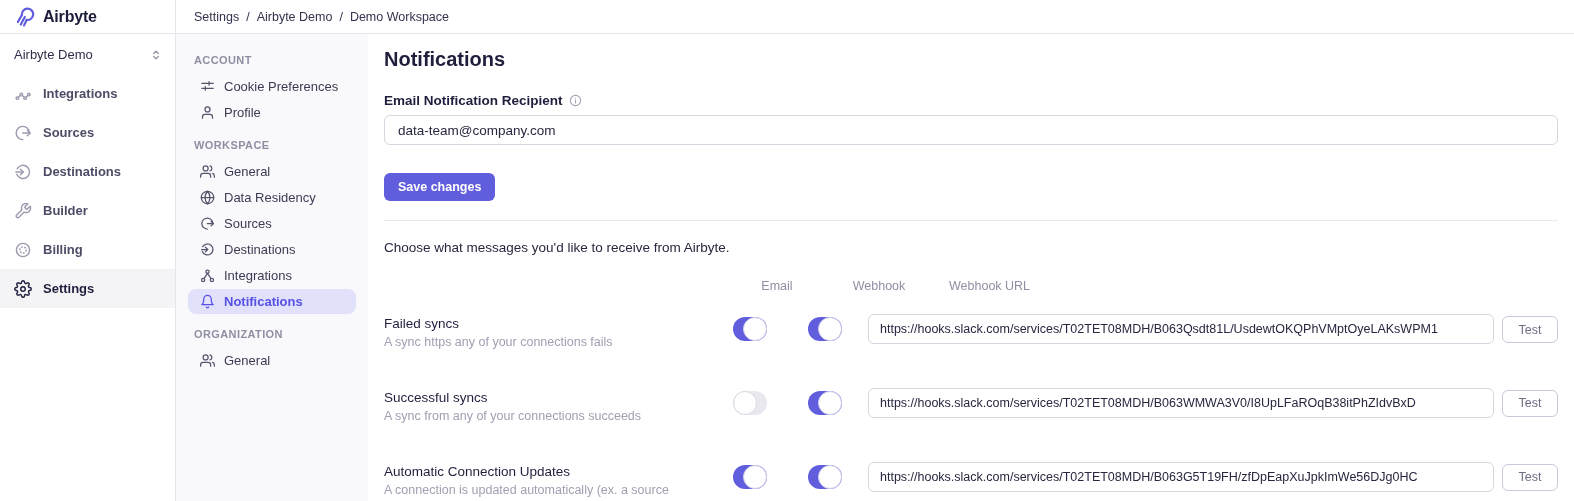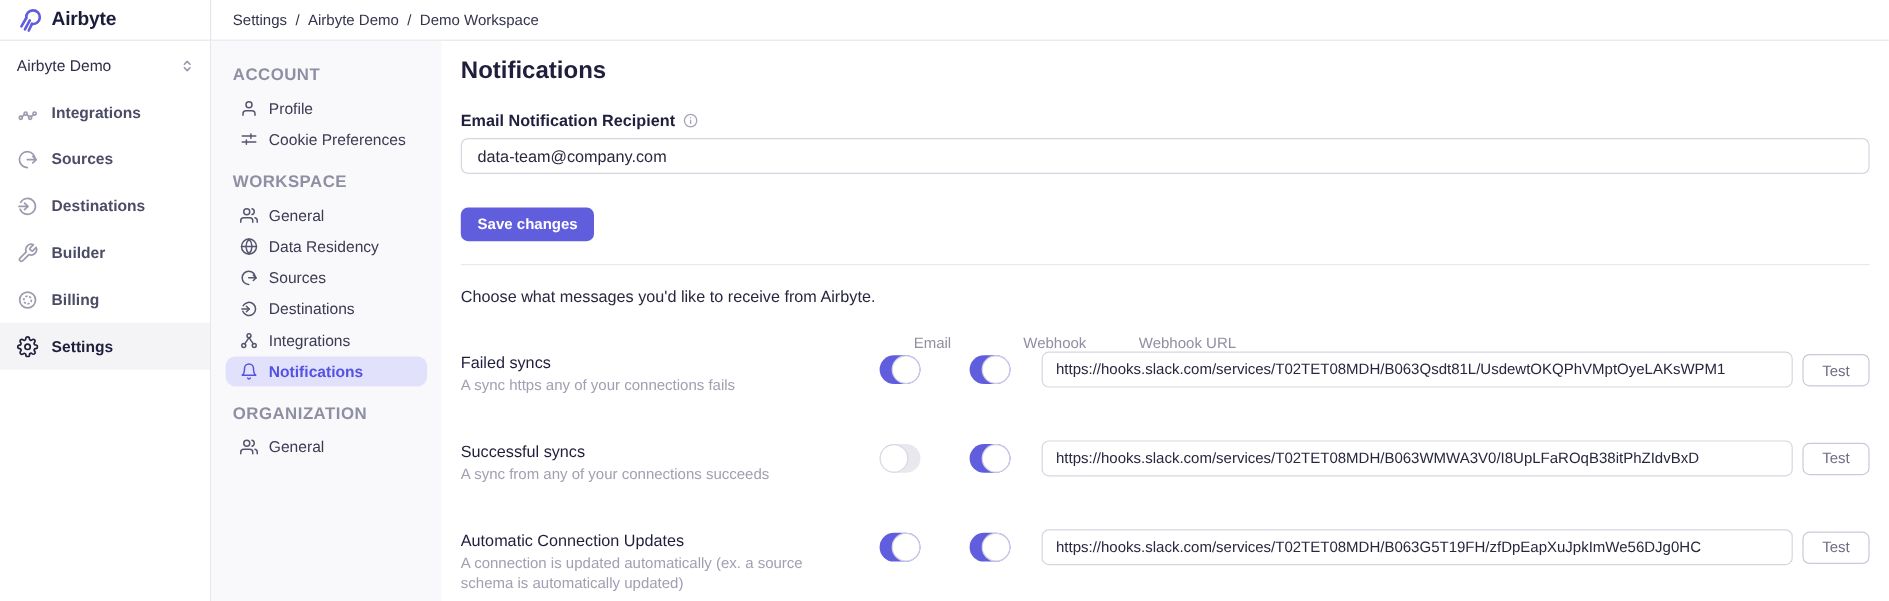"ACCOUNT" .sec-header { font-size: 14px -> 11px }
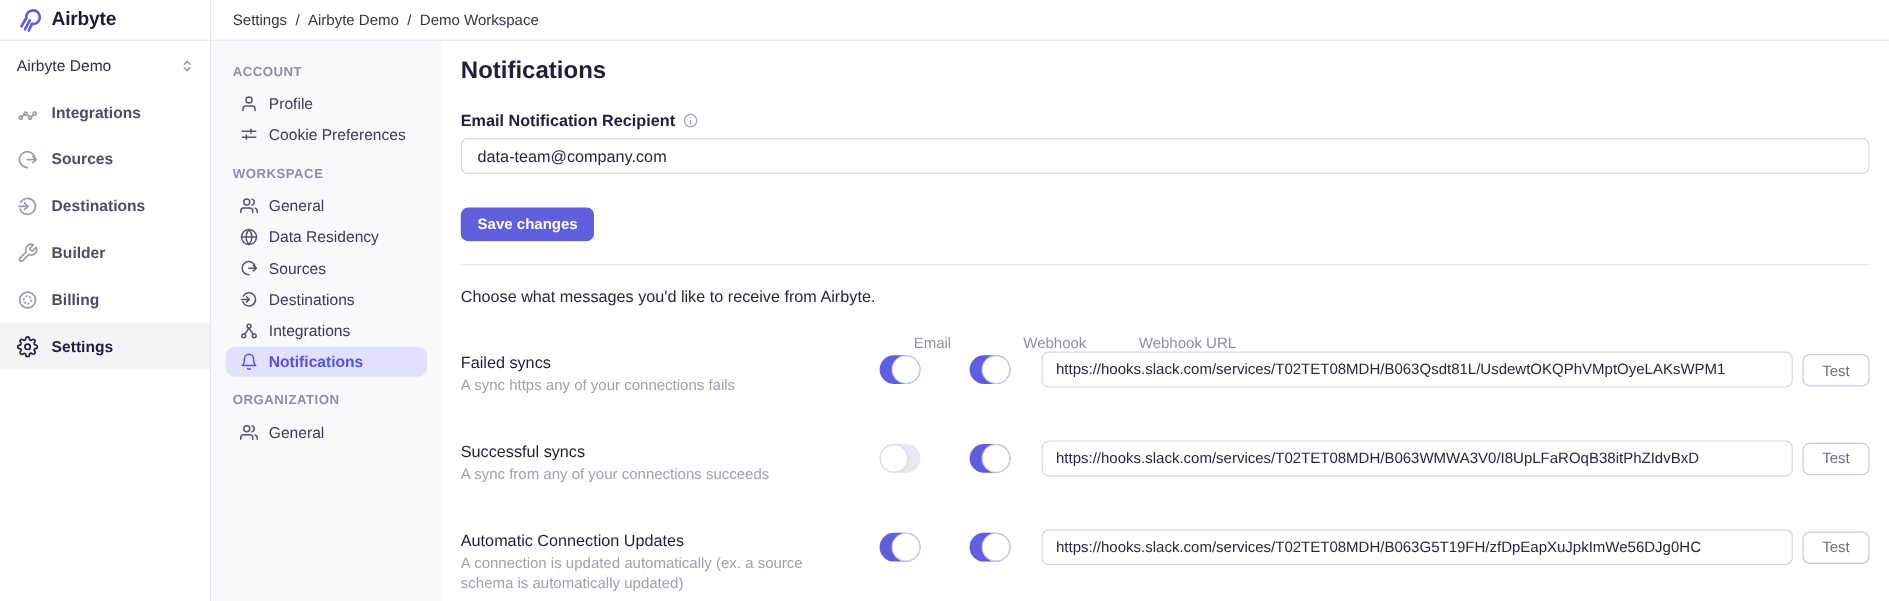"Profile" div.sub-item { order: before "Cookie Preferences" -> after "Cookie Preferences" }
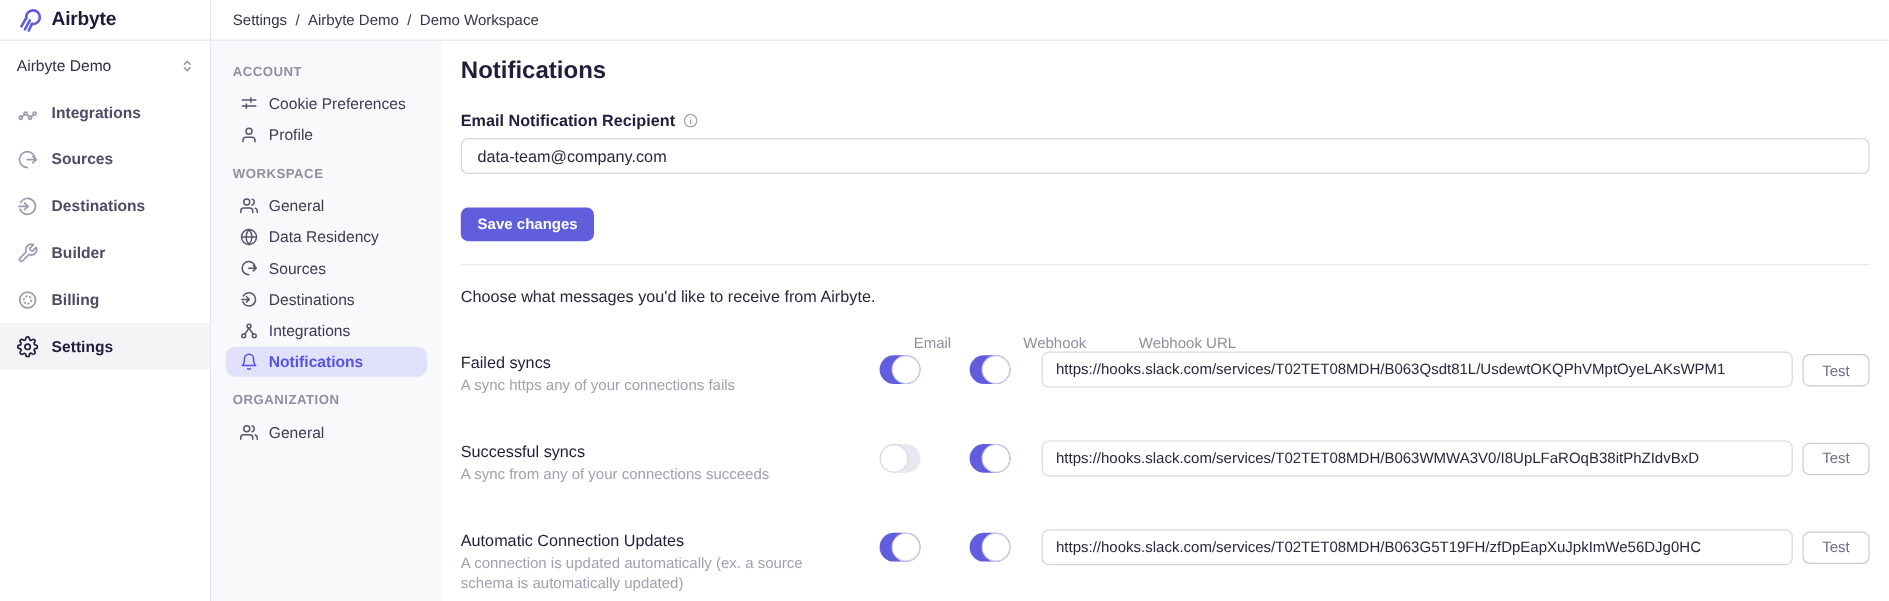"Failed syncs" .notif-row { margin-top: 0 -> 21px }
